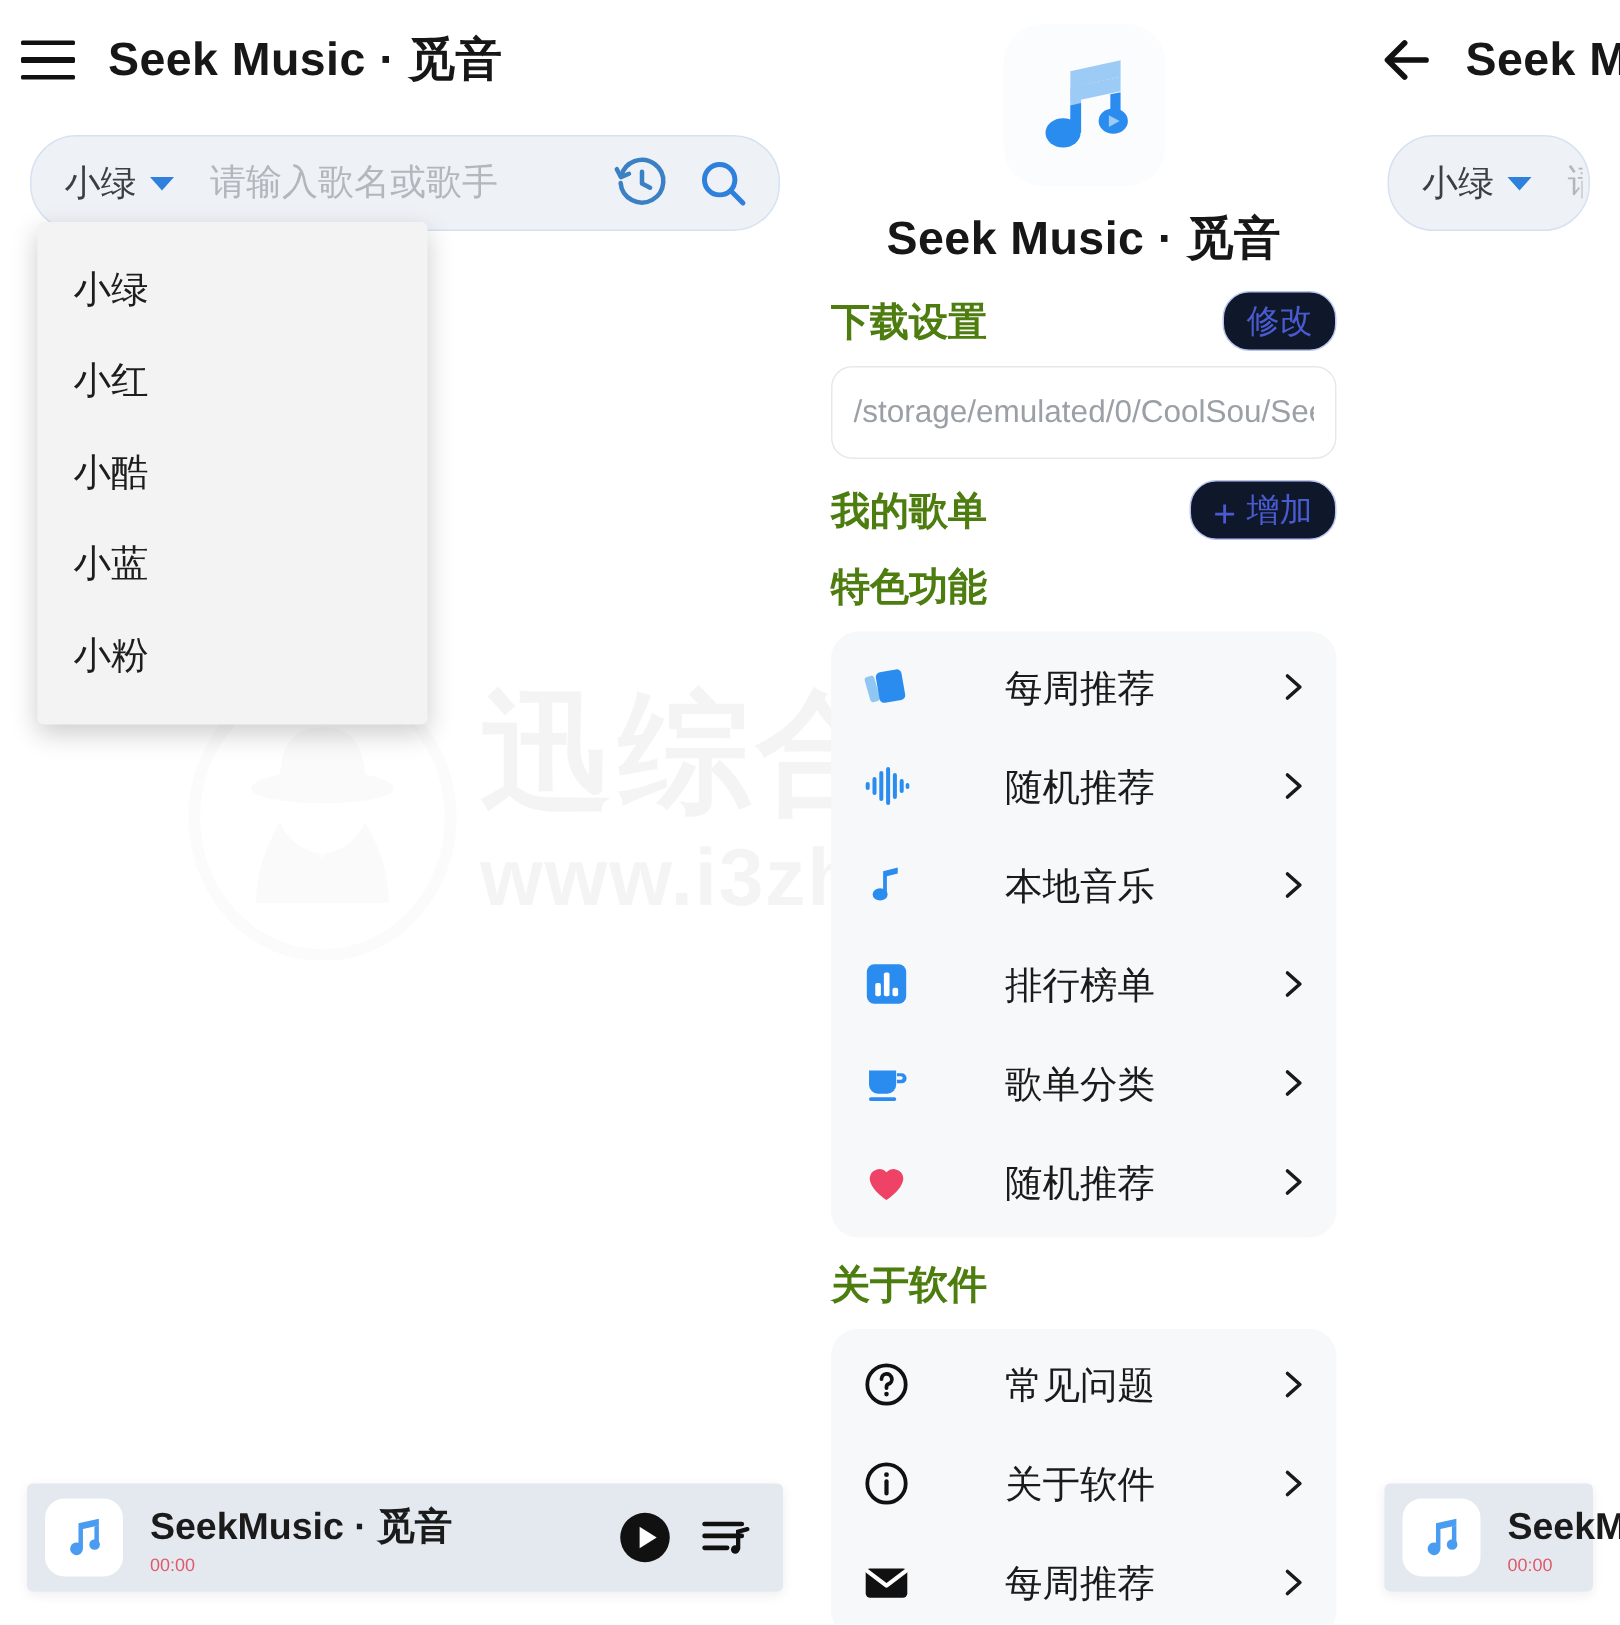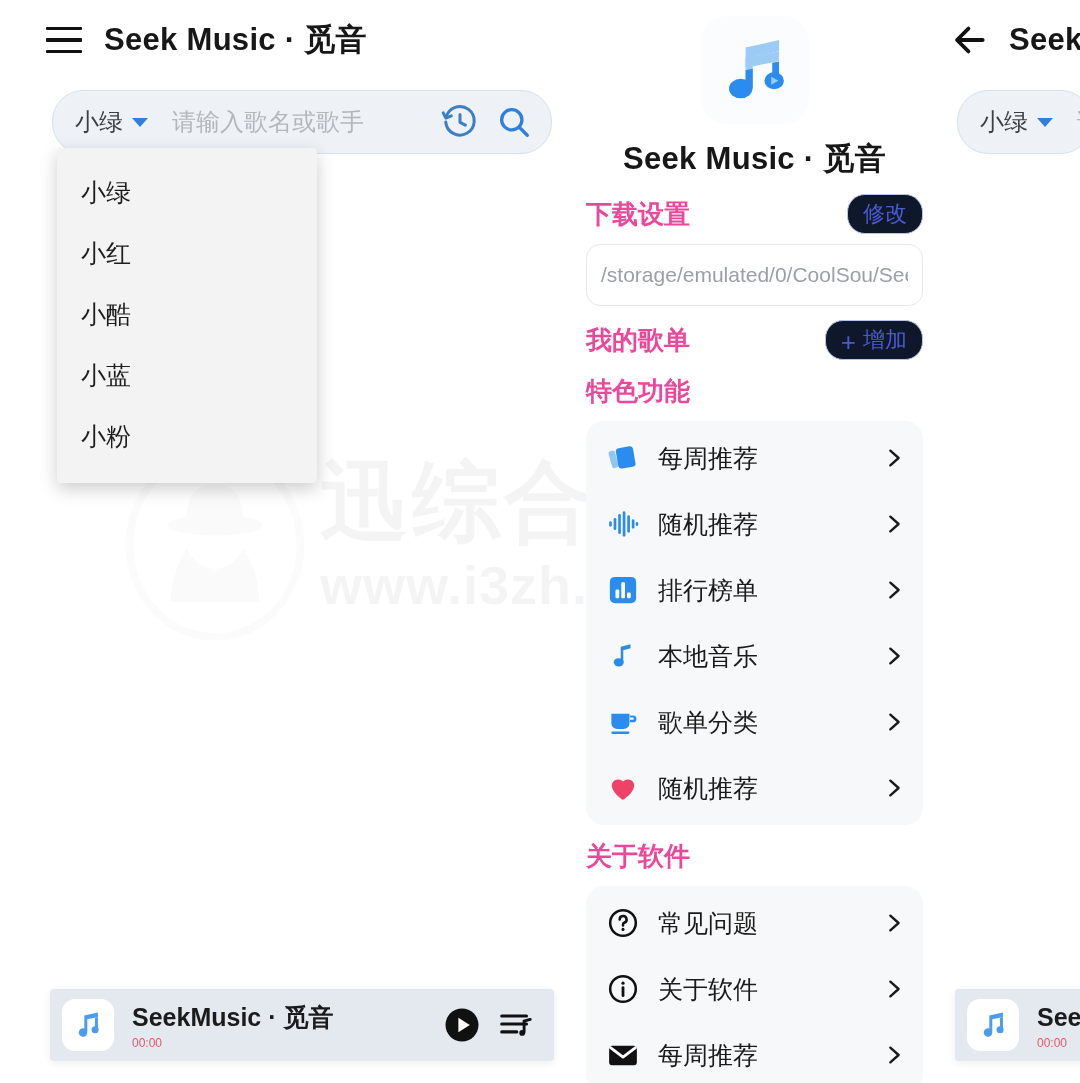"Seek Music · 觅音" .screens { padding-left: 32px -> none }
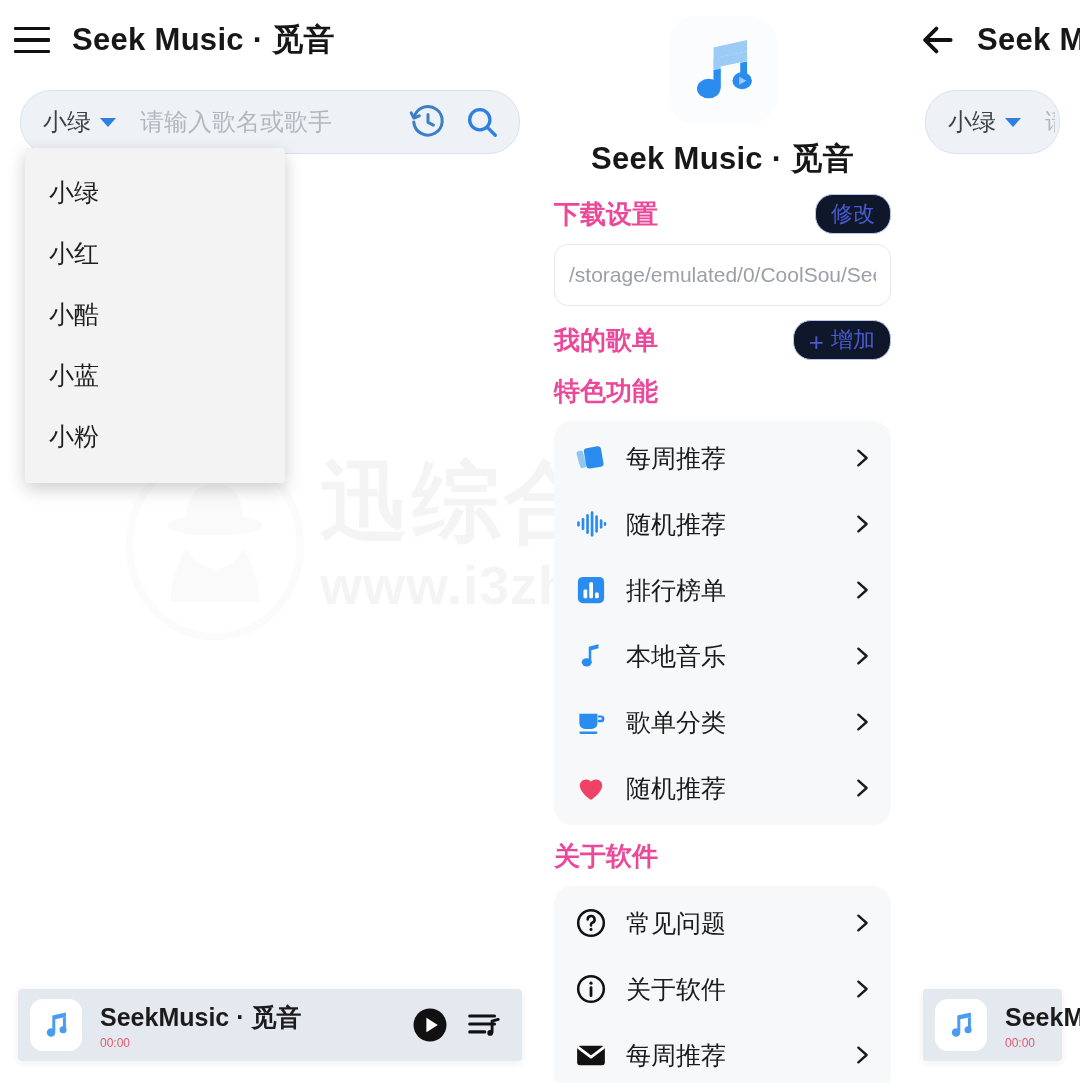"下载设置" .section-title { color: #ec4899 -> #4d7c0f }
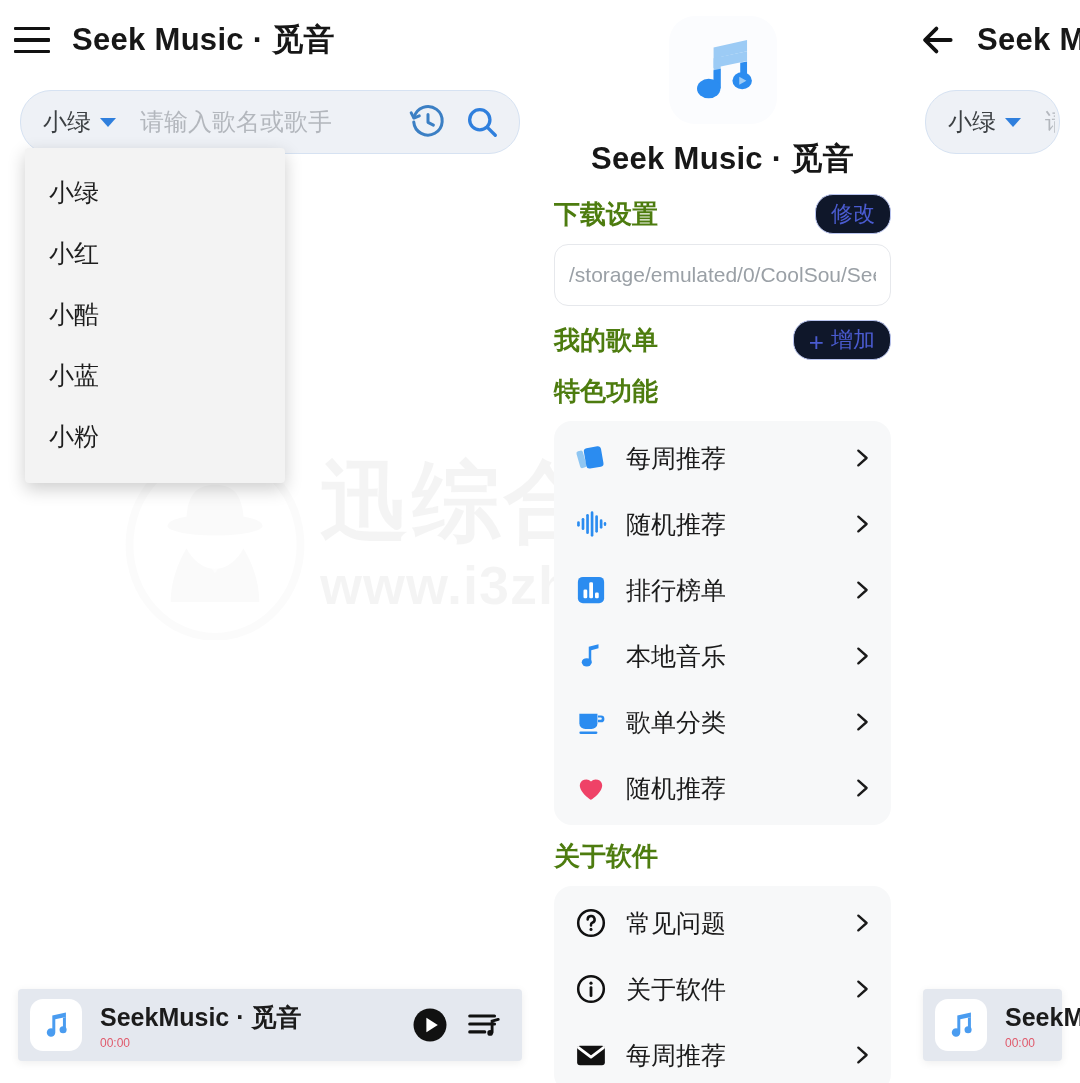"每周推荐" .card-row { gap: none -> 44px }
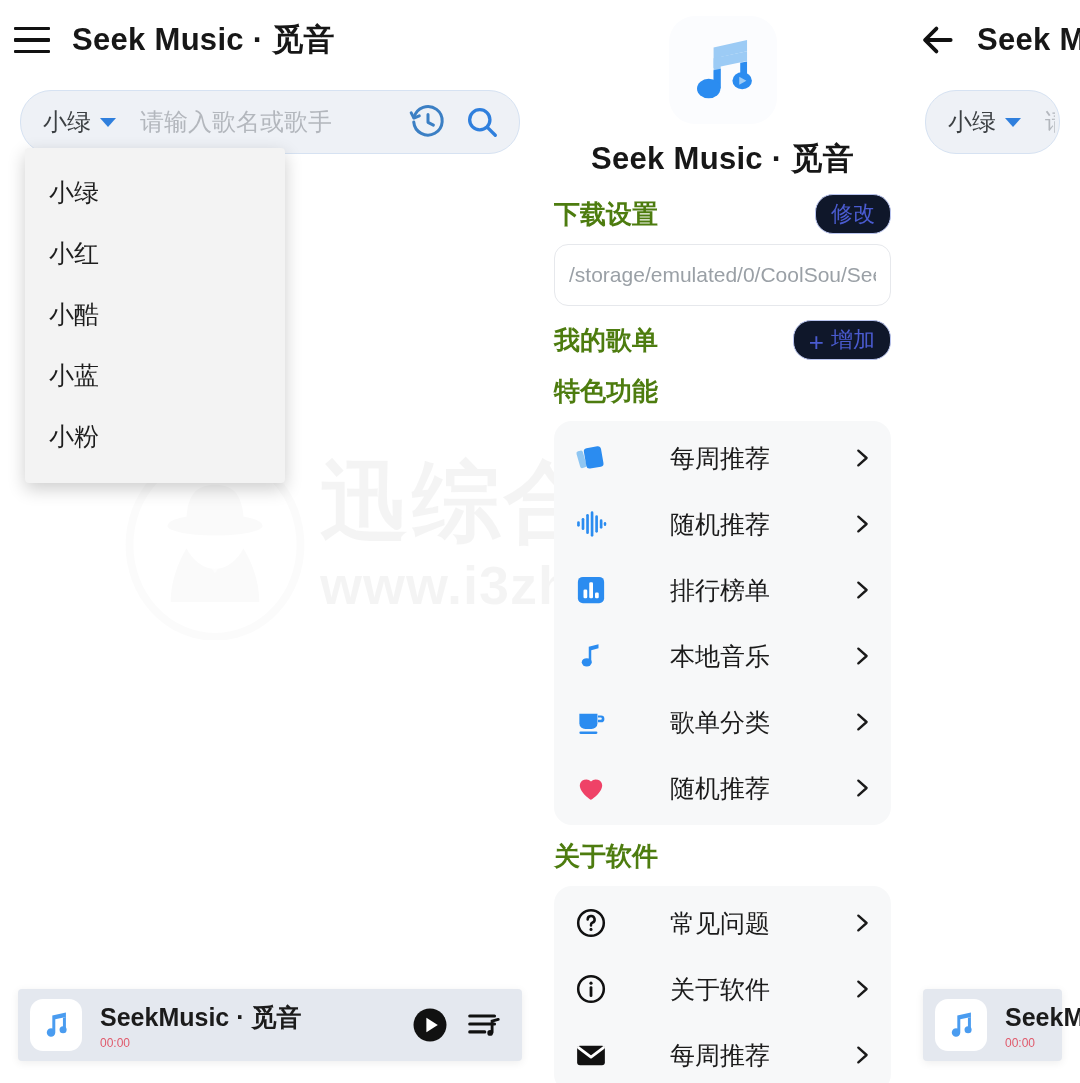"排行榜单" div.card-row { order: before "本地音乐" -> after "本地音乐" }
